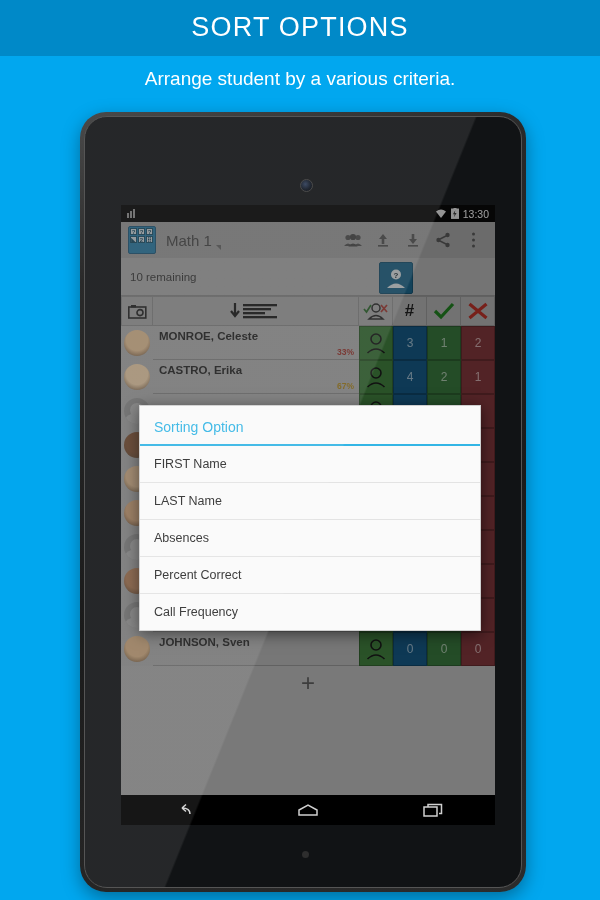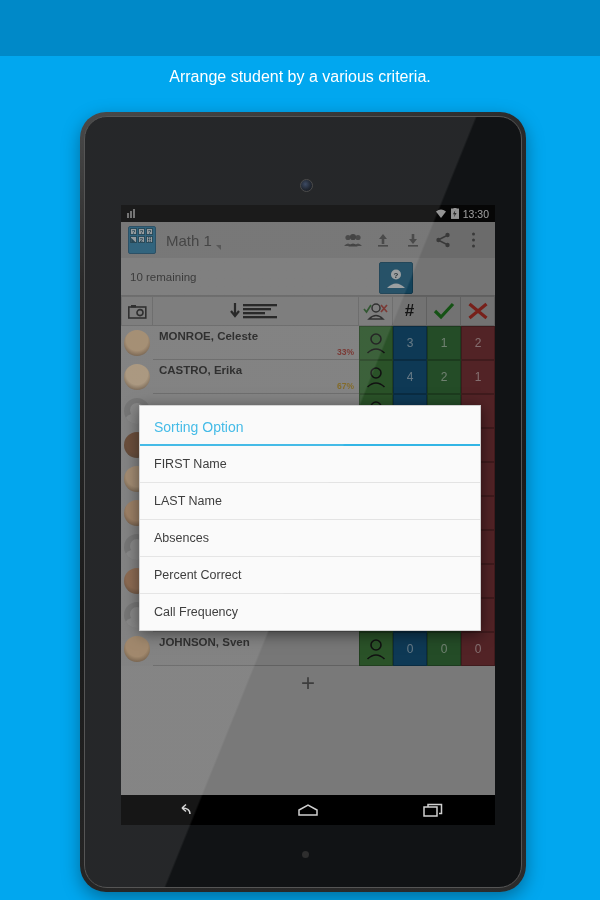"SORT OPTIONS" div.promo-title { html: none -> <div>SORT OPTIONS</div> }
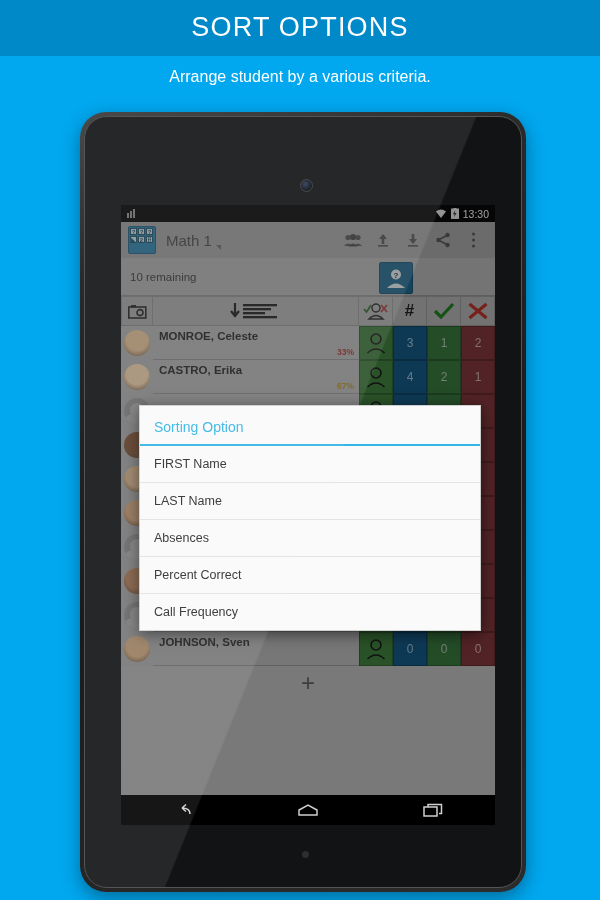"Arrange student by a various" .promo-sub { font-size: 16px -> 19px }
